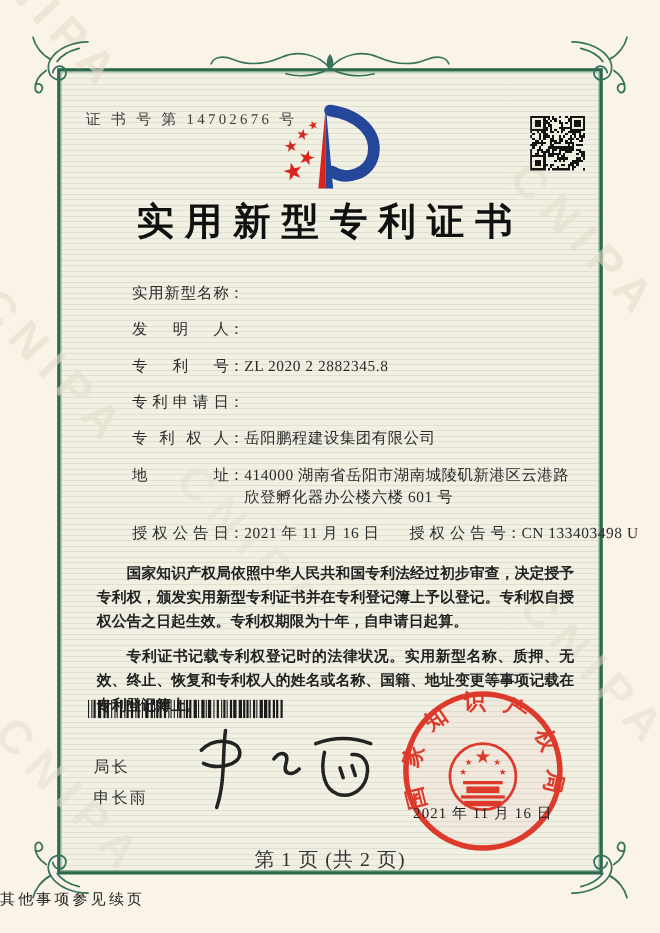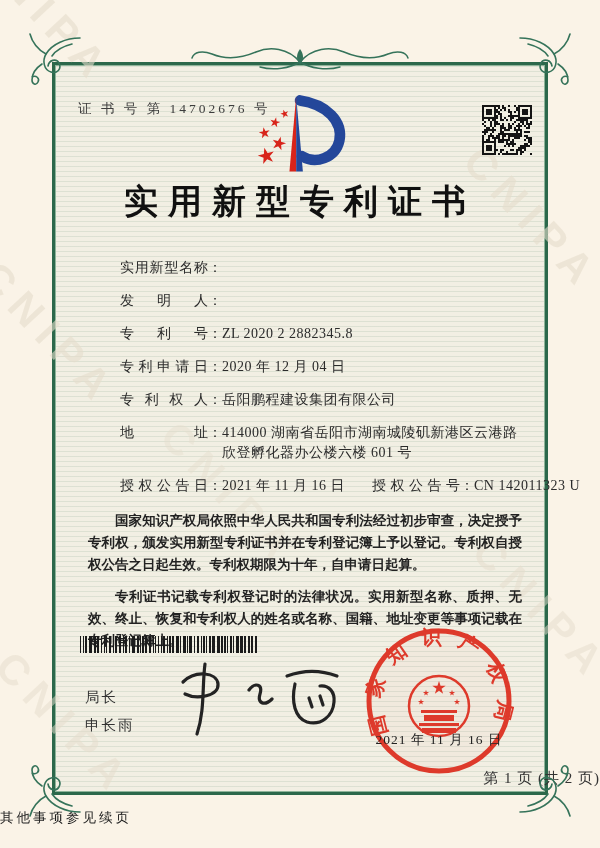"2020 年 12 月 04" span.val { html: <span>2020 年 12 月 04 日</span> -> none }
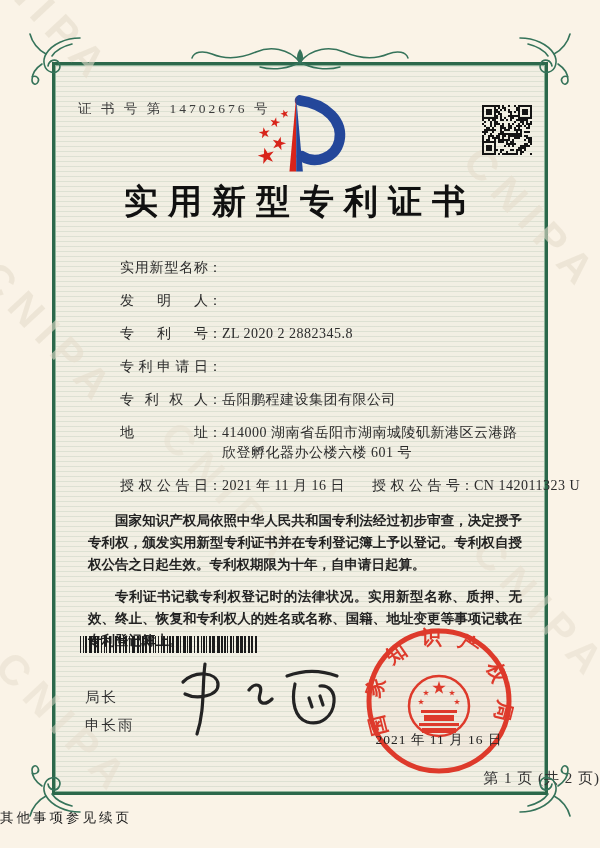"CN 142011323 U" span.val { text: 142011323 -> 133403498 }
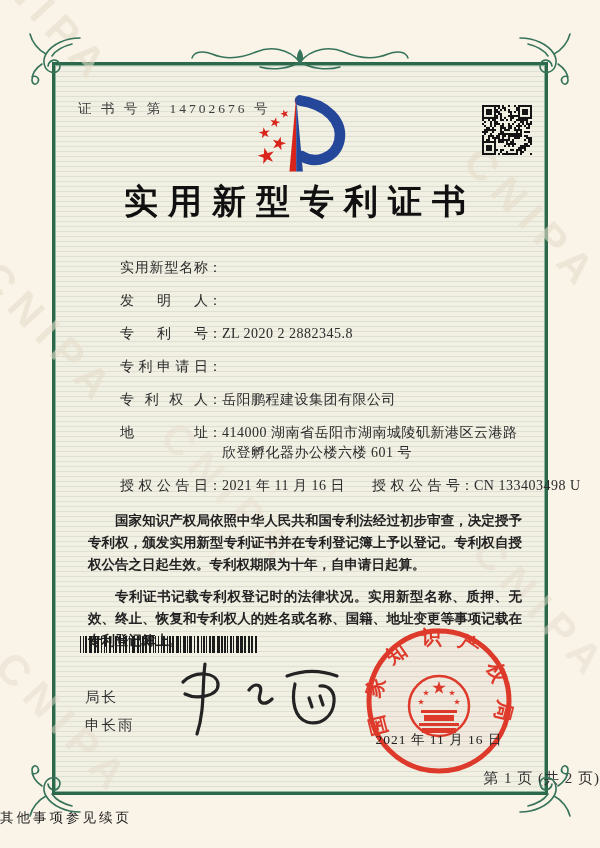"第 1 页 (共 2" .page-ind { font-size: 15px -> 18px; text-align: right -> center }
